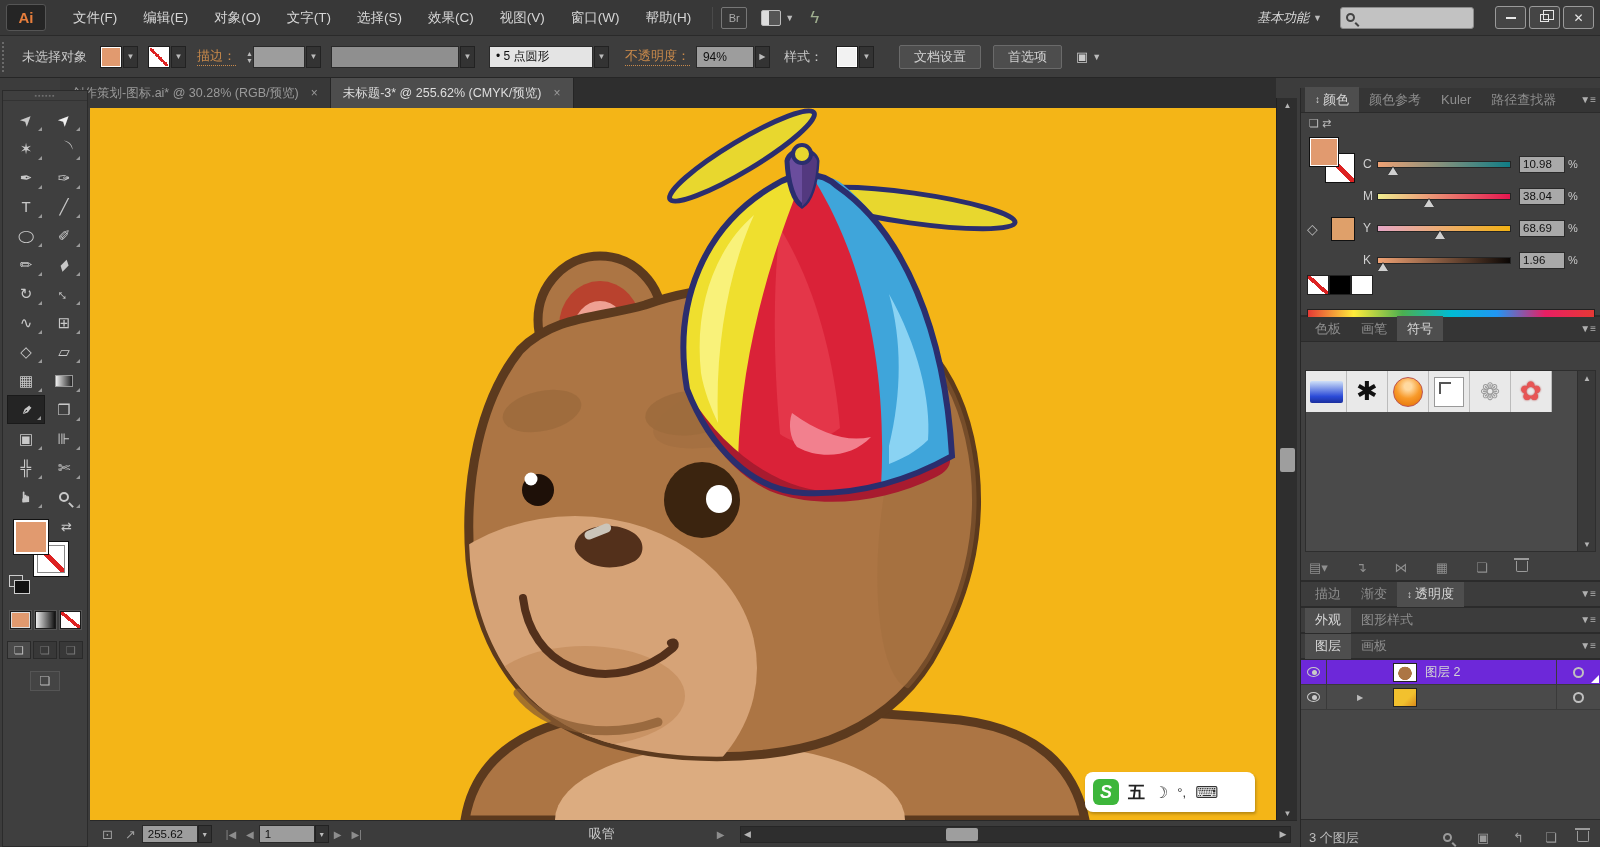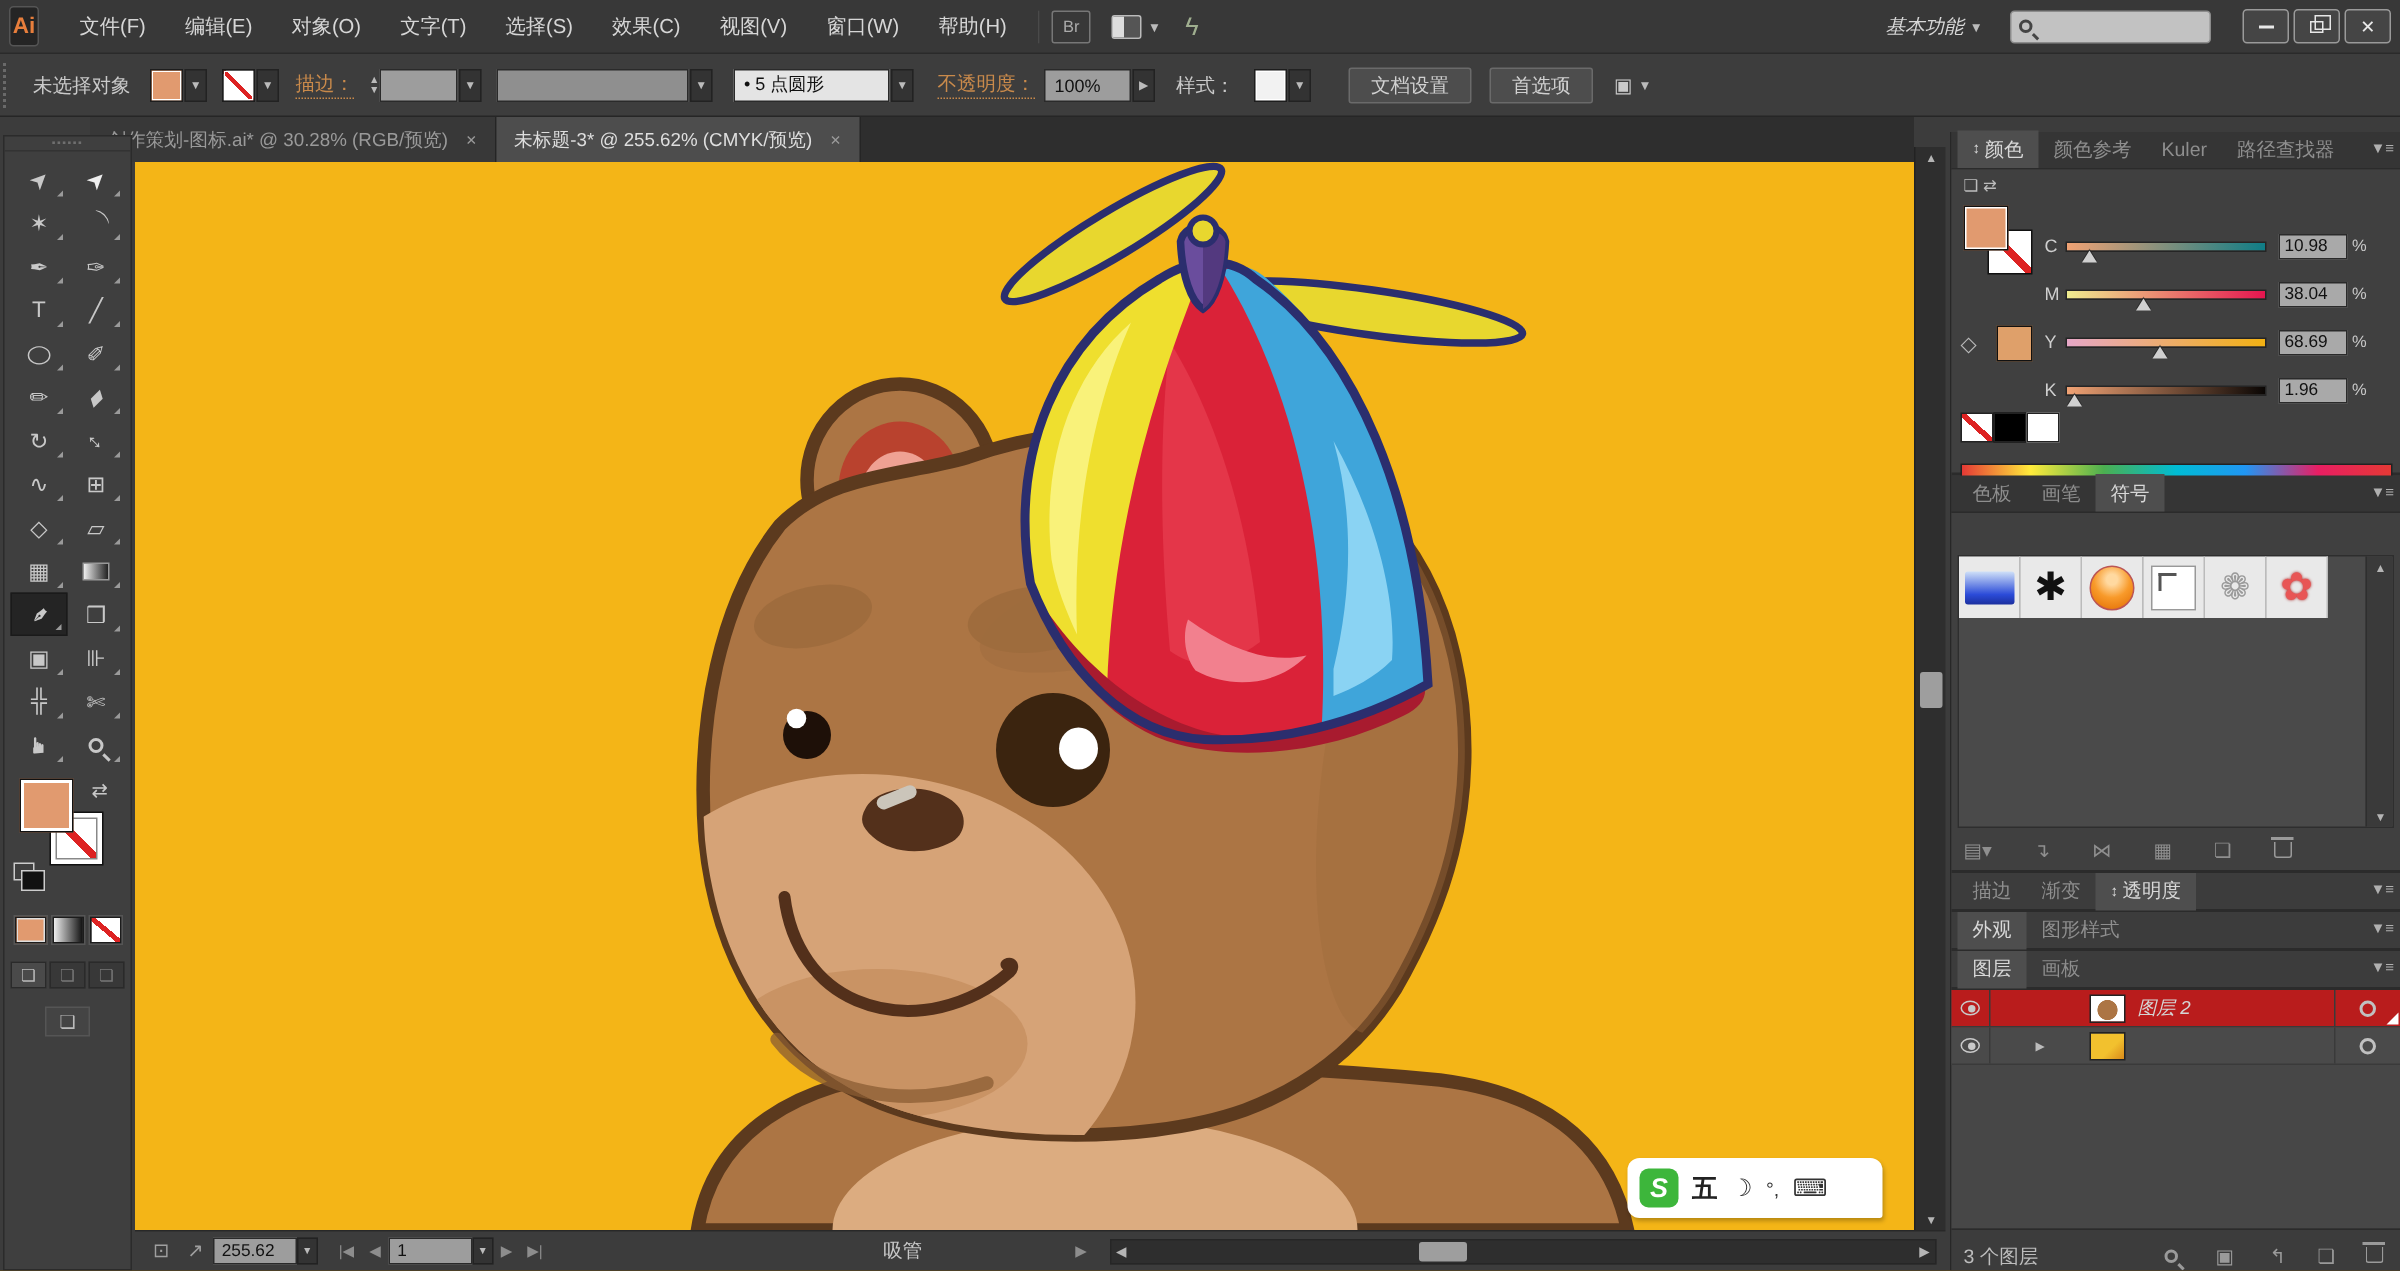"Ai" .ai-logo { width: 20px -> 40px }
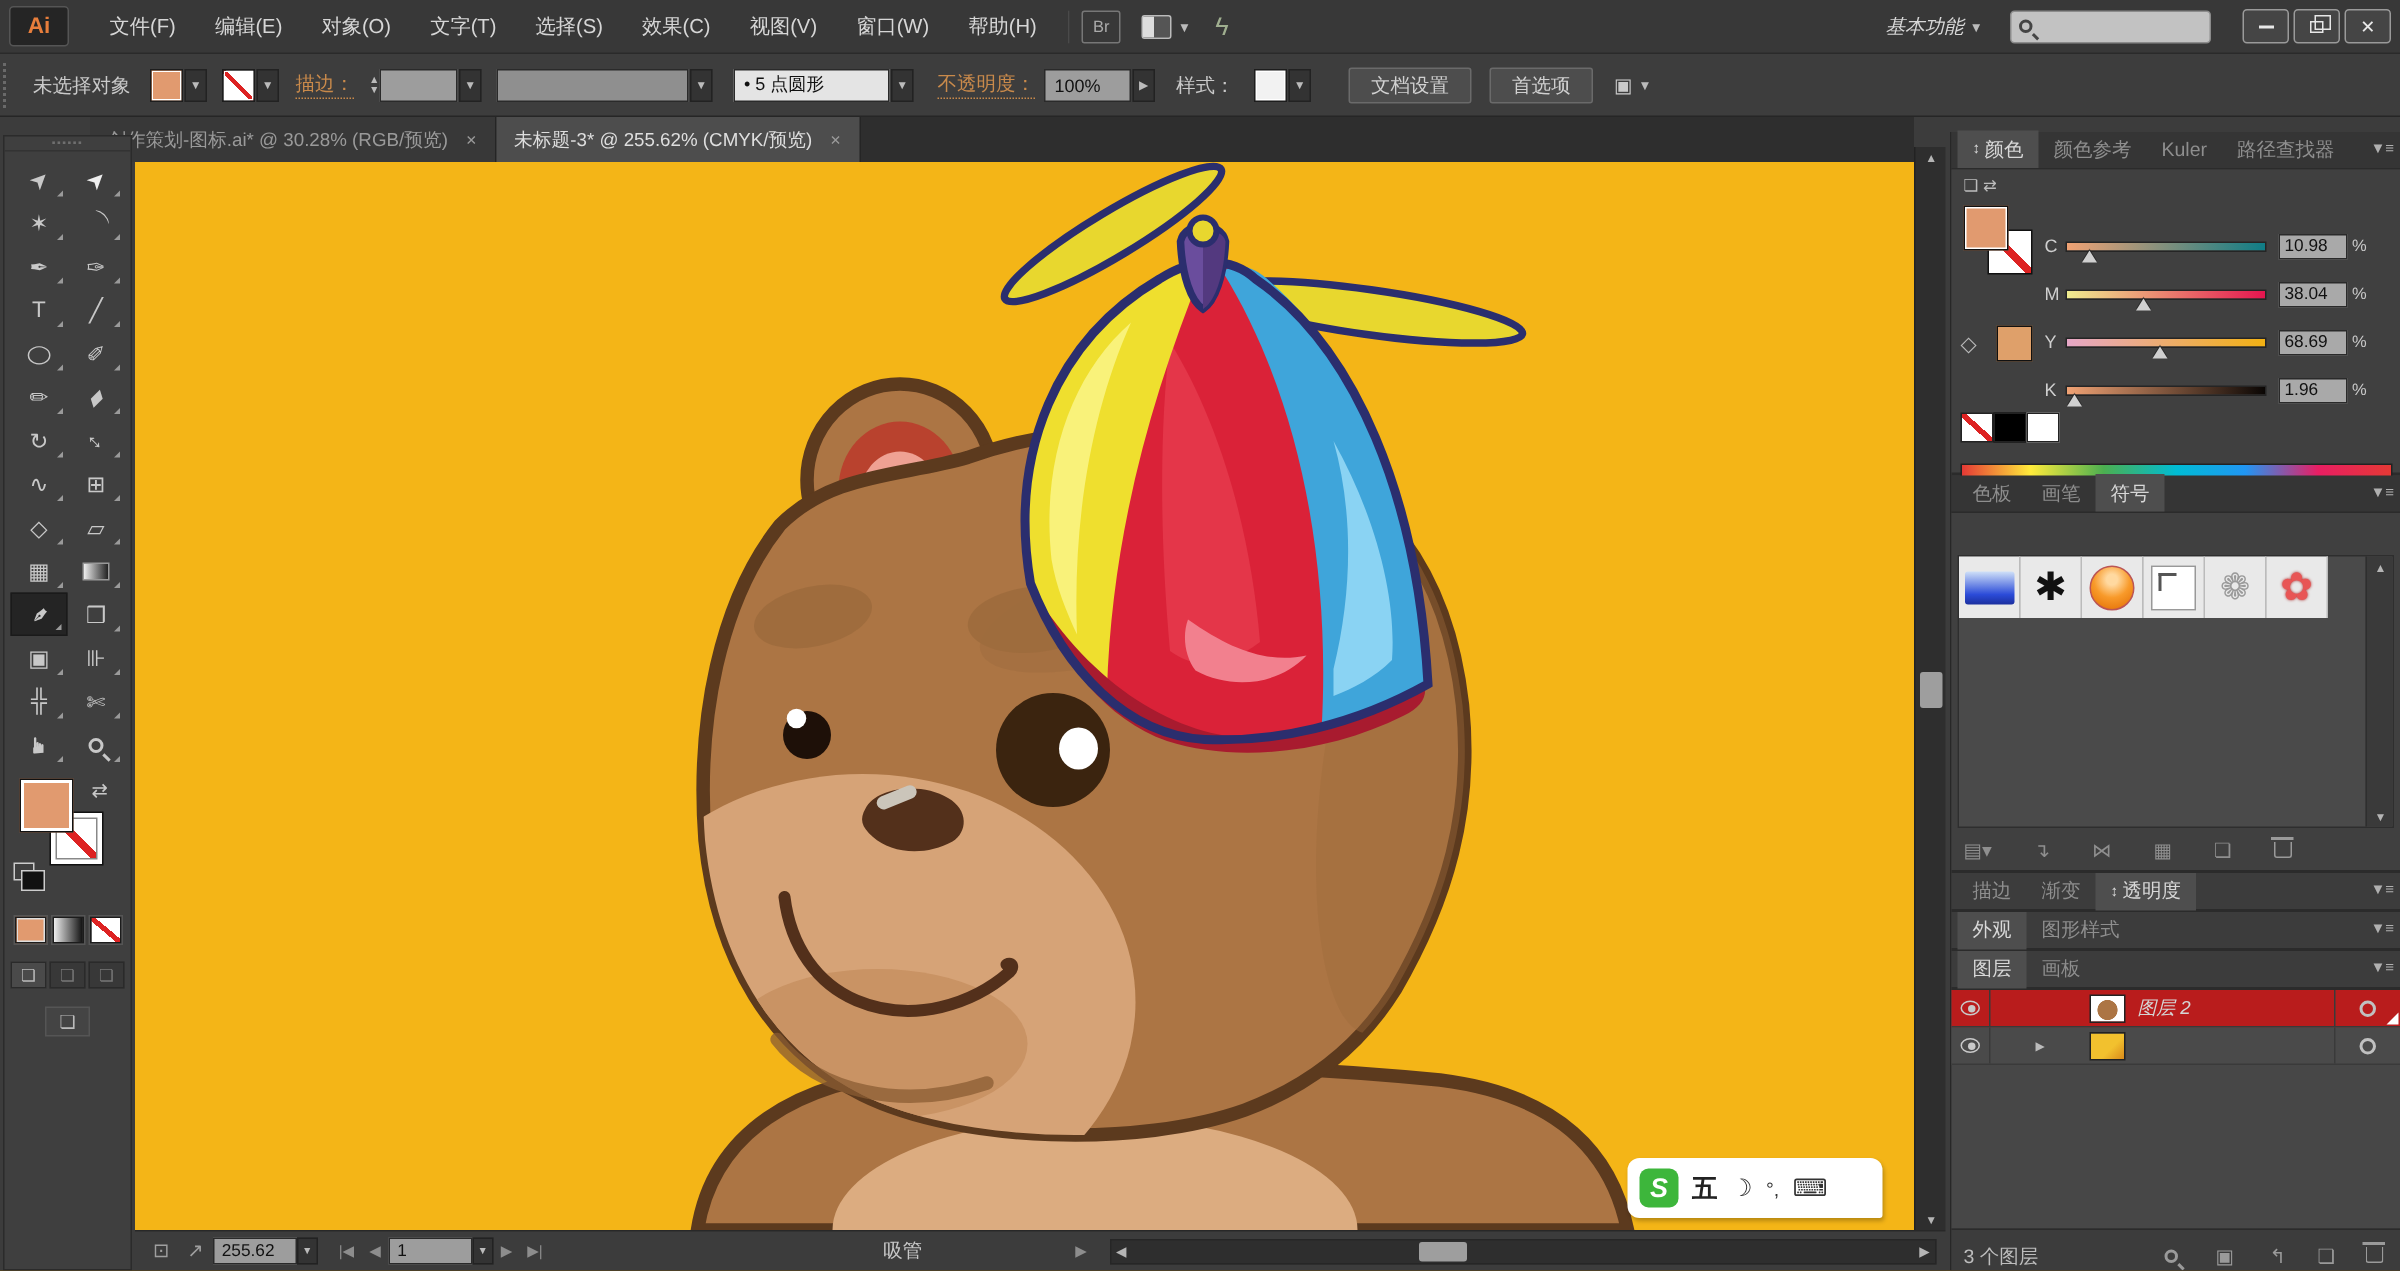"100%" span.field { text: 100% -> 94% }
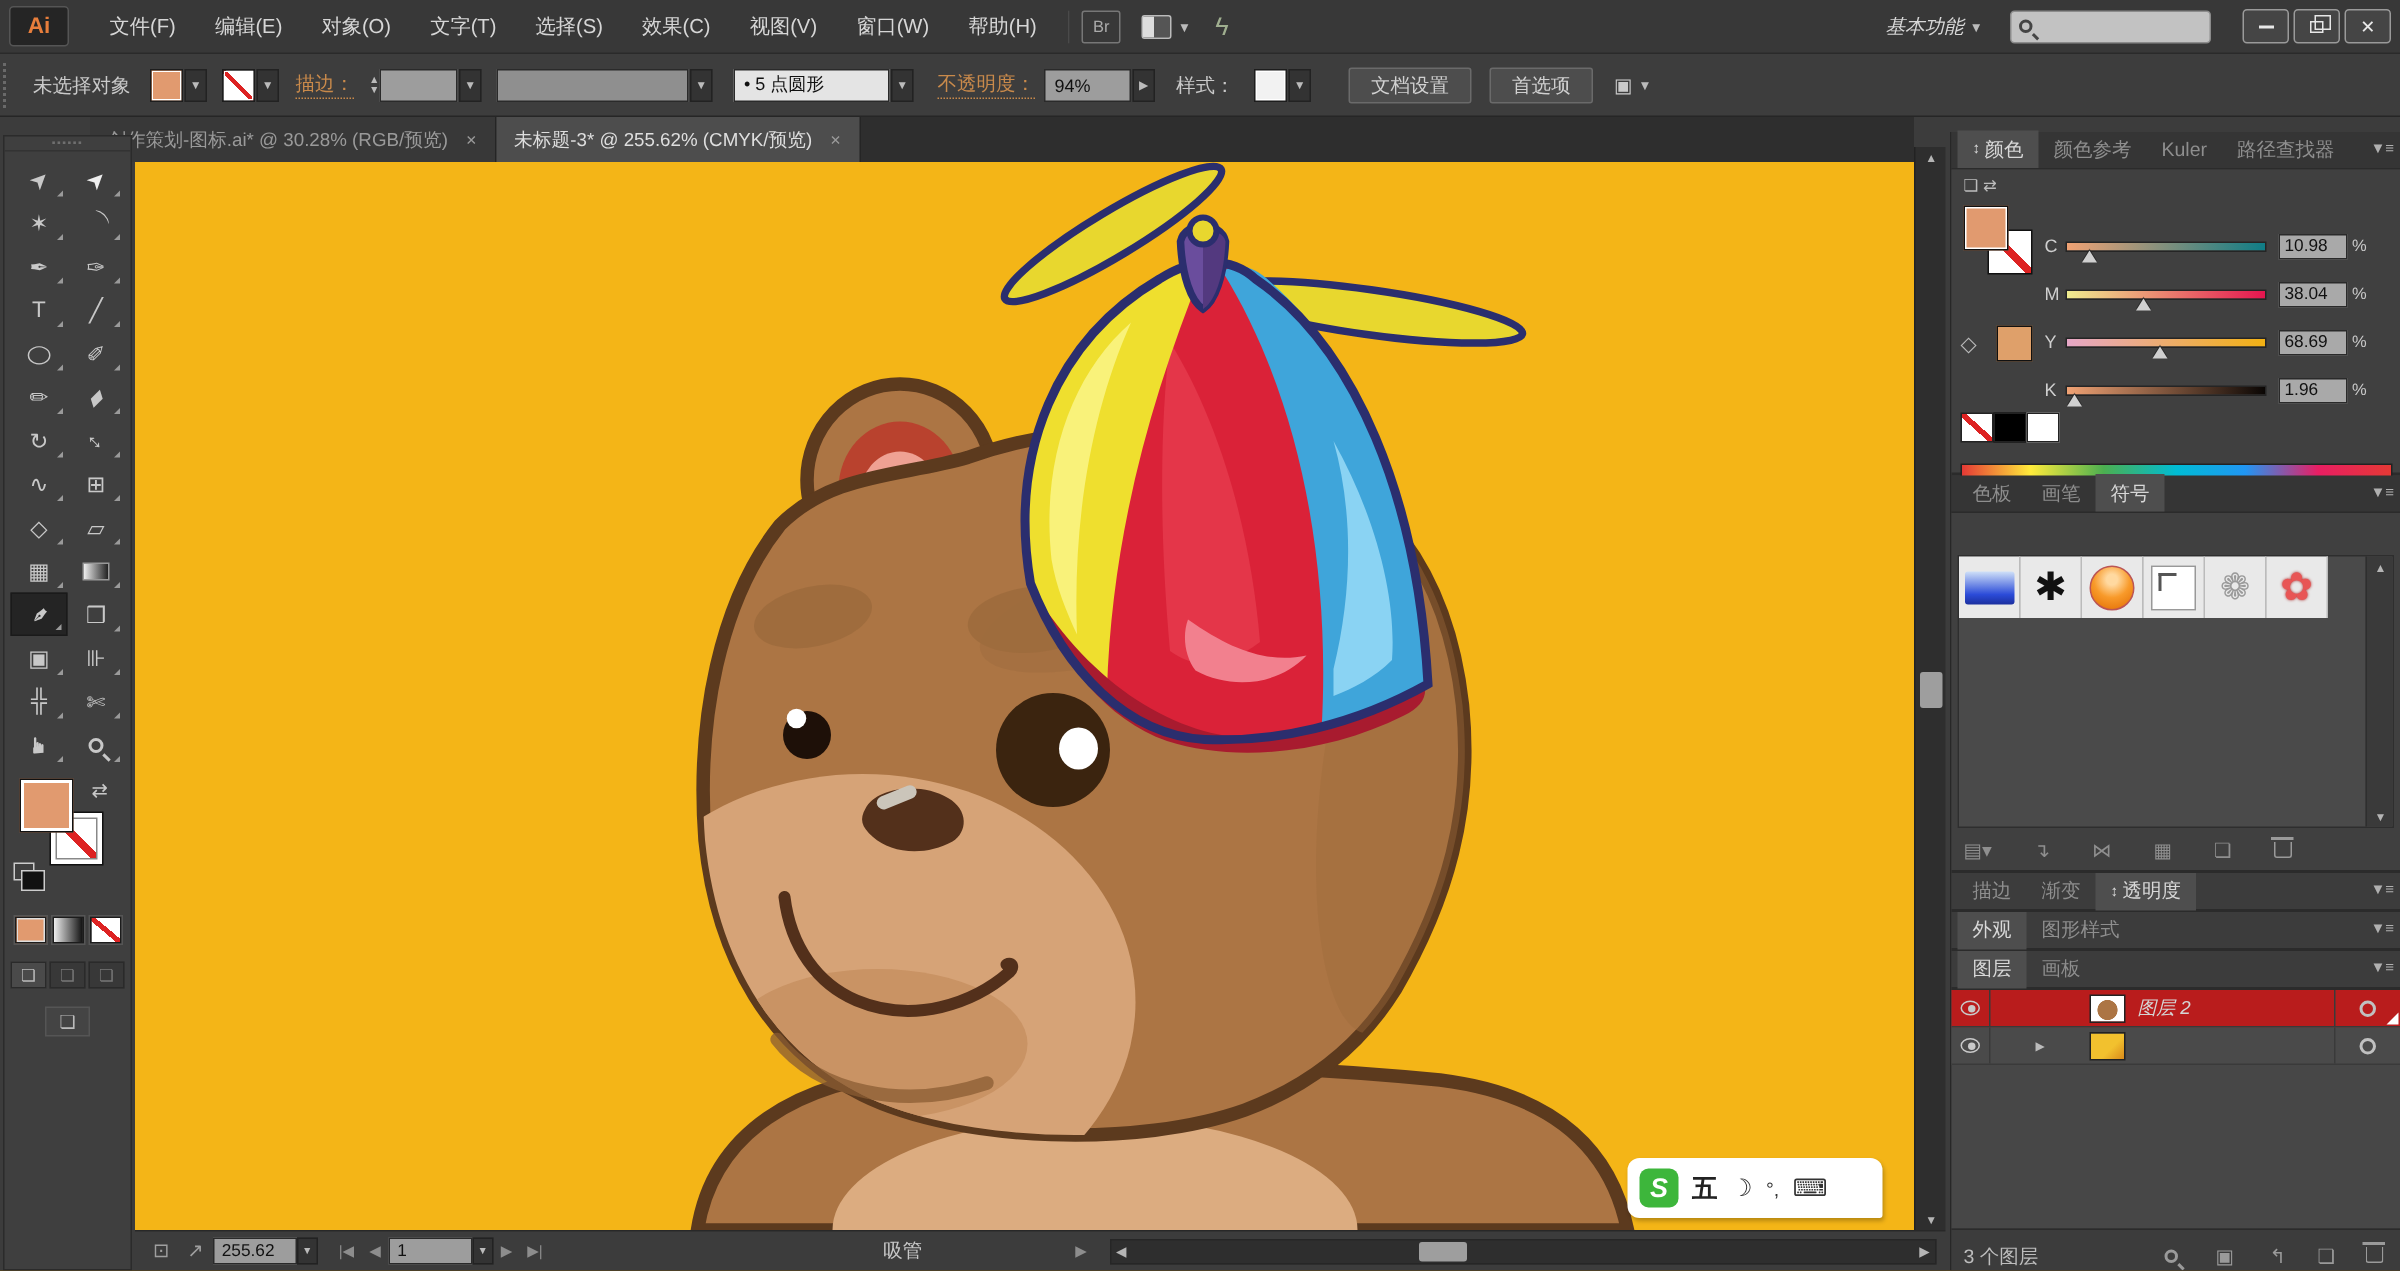"图层 2" .lrow.sel { background: #b91c1c -> #6d28d9; font-style: italic -> none }
